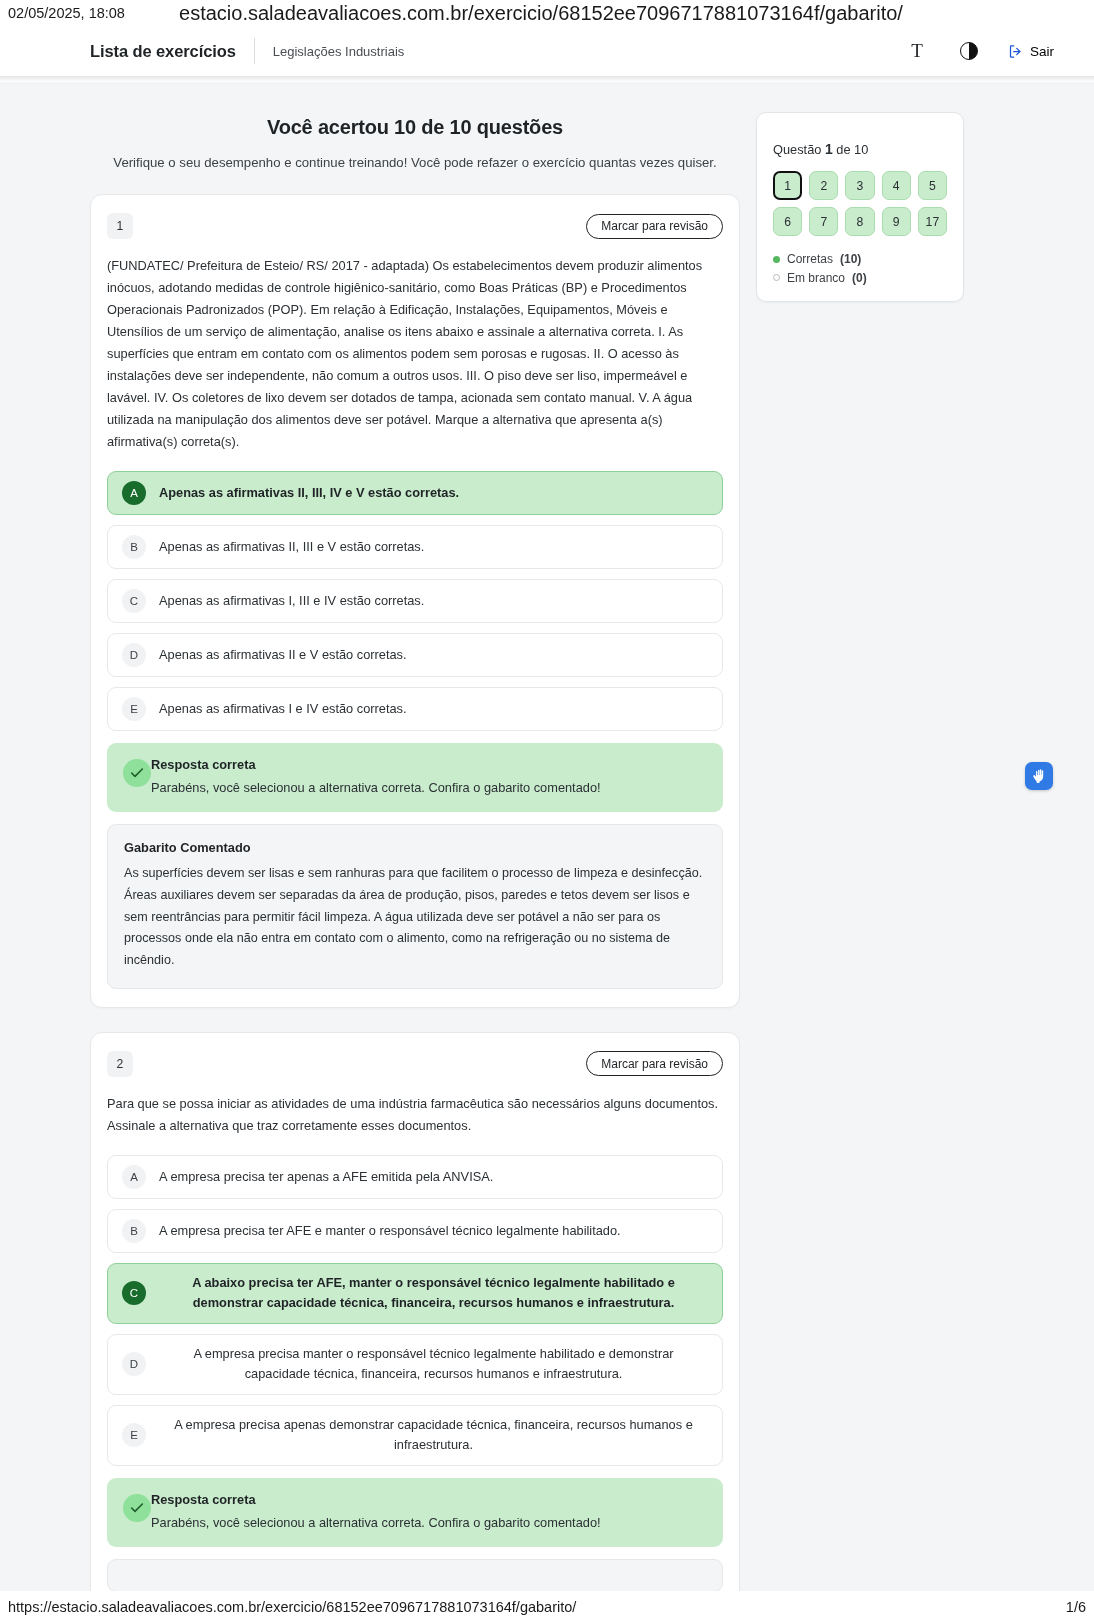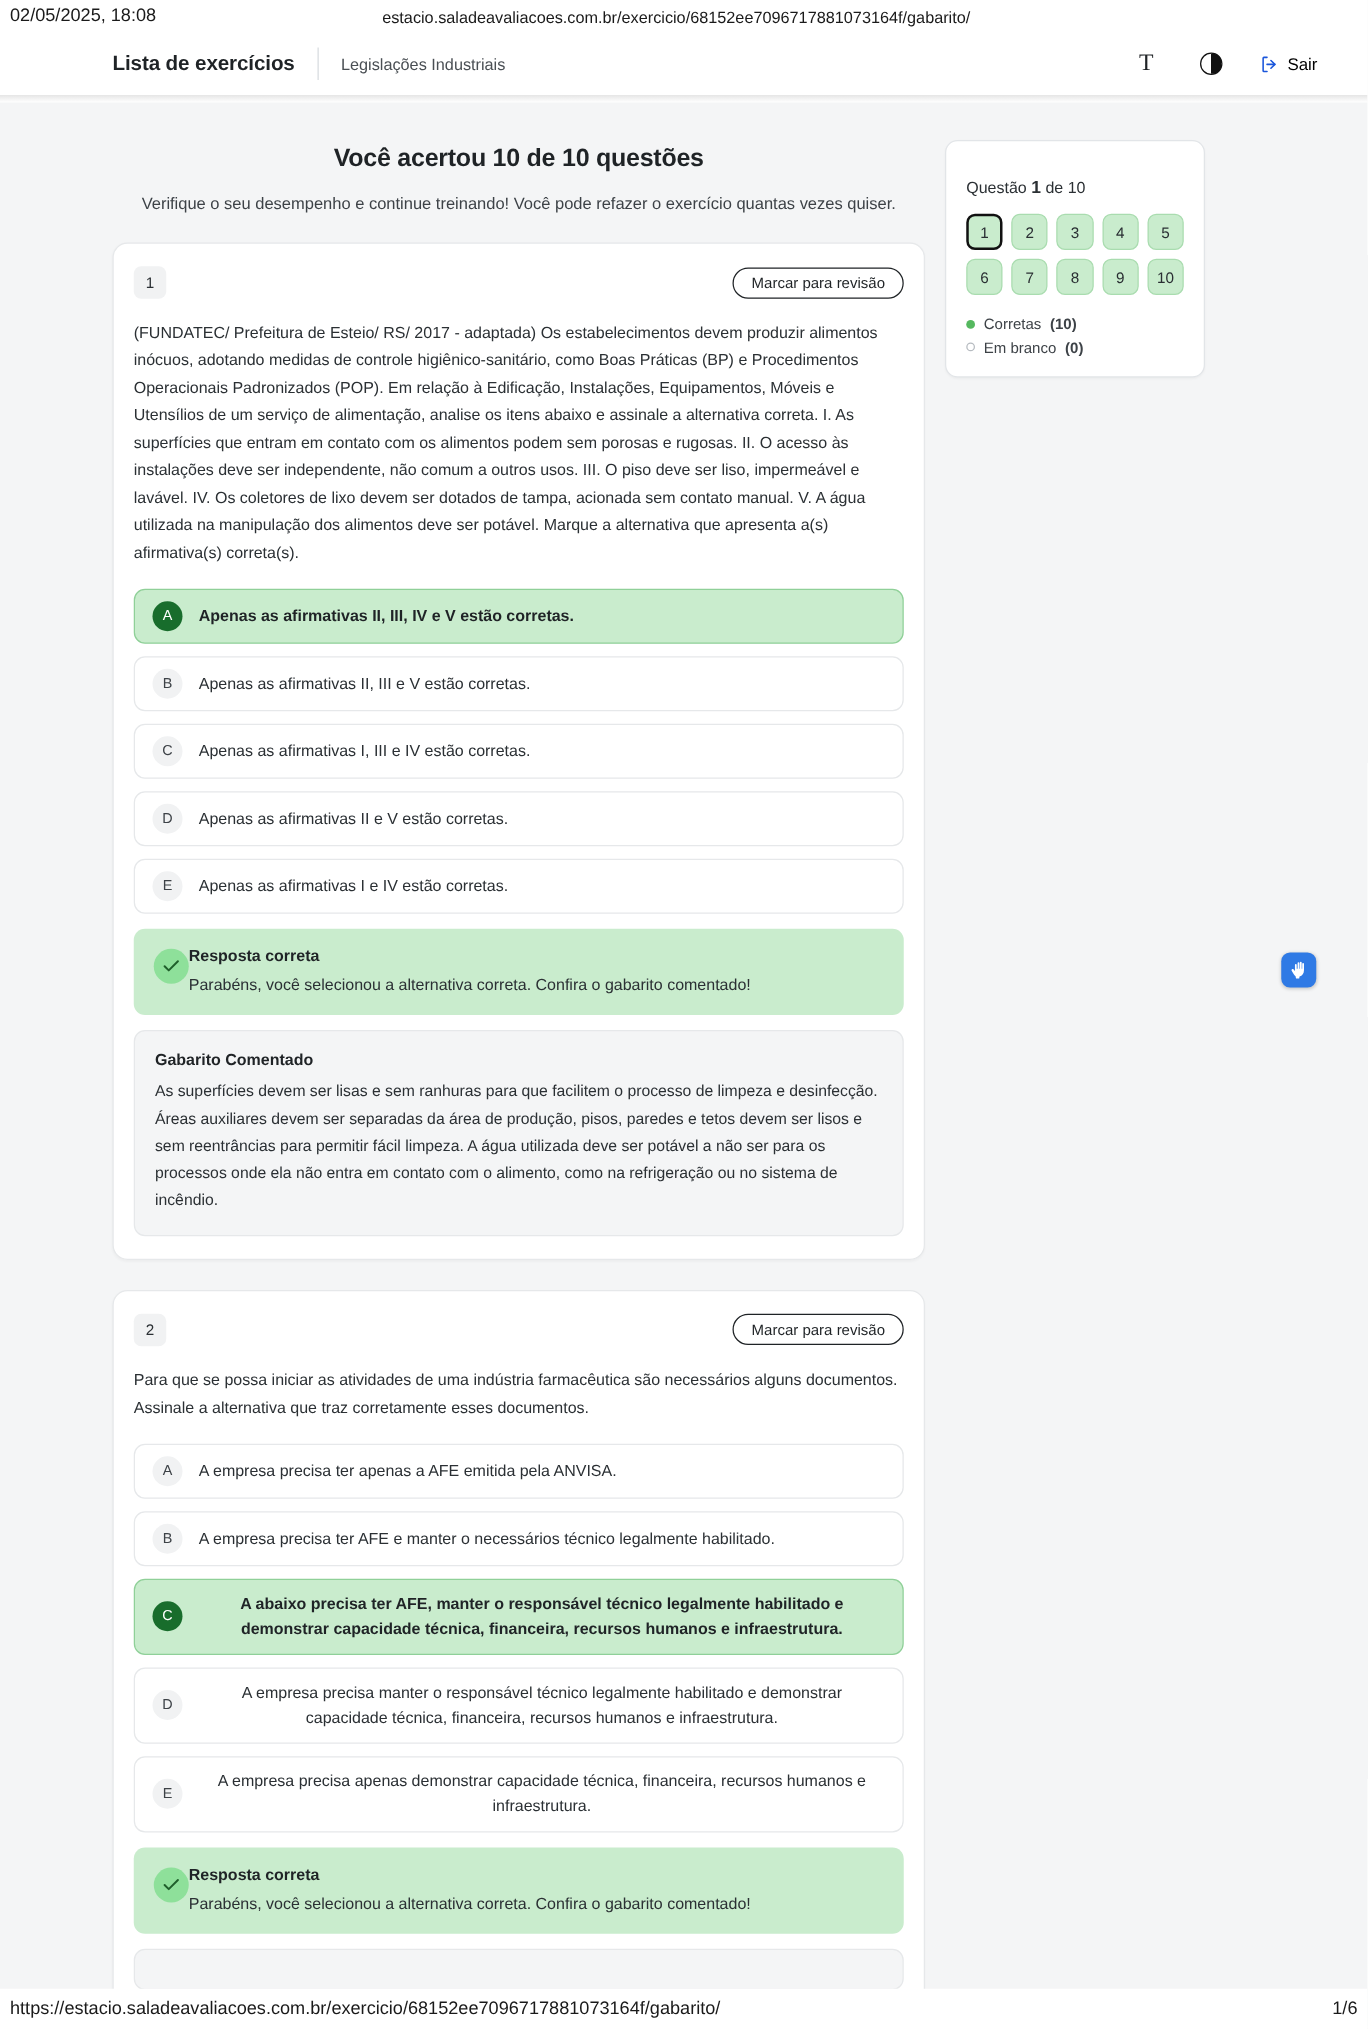"estacio.saladeavaliacoes.com.br/exercici" .print-header .ph-url { font-size: 13px -> 20px }
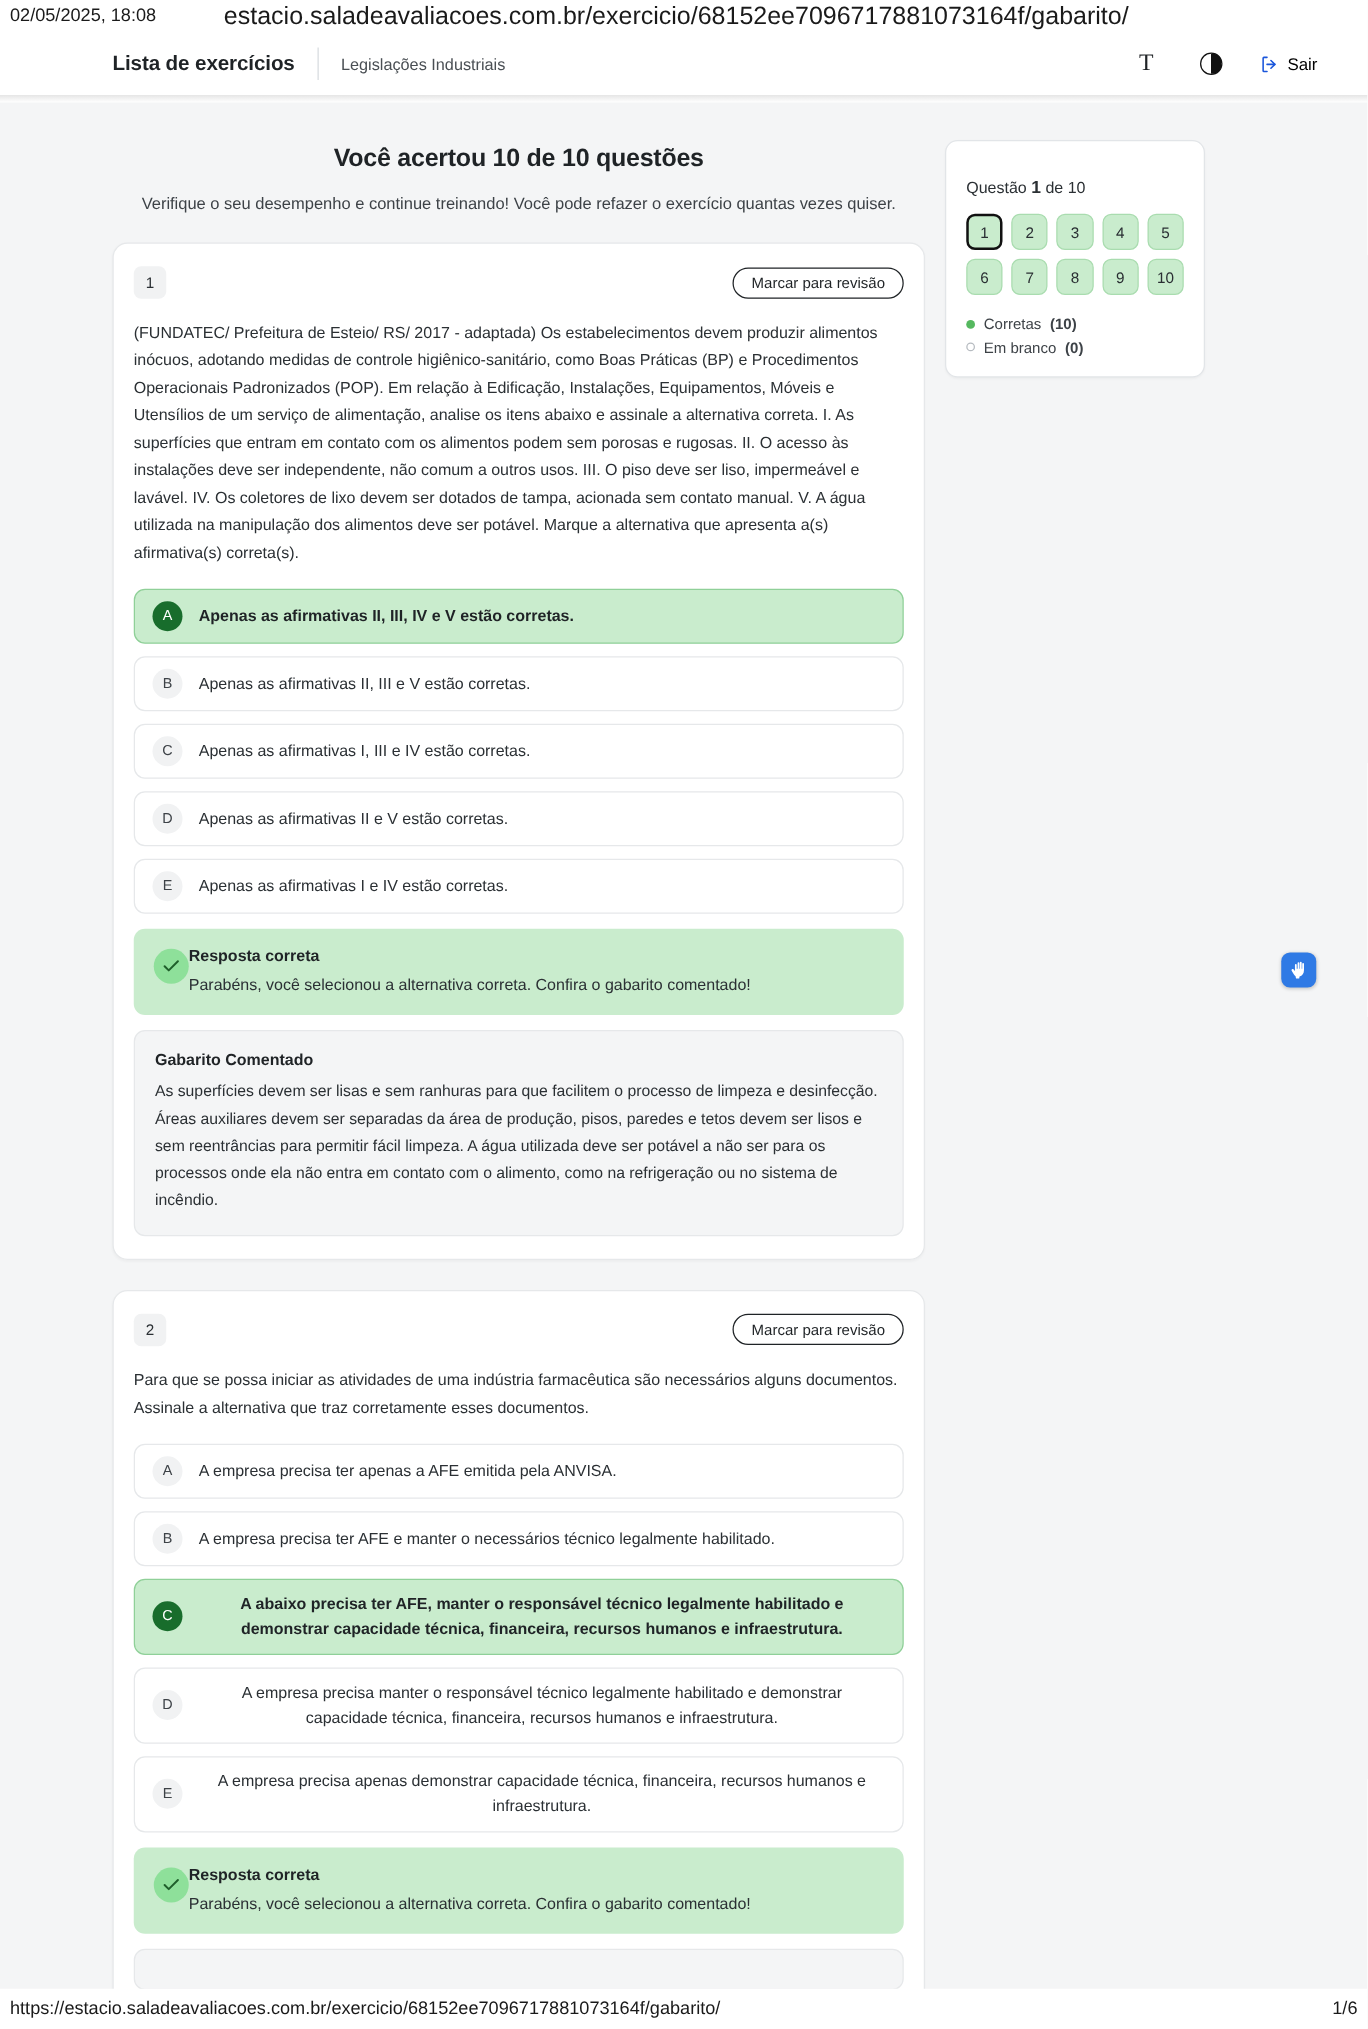"10" div.q-chip { text: 10 -> 17 }
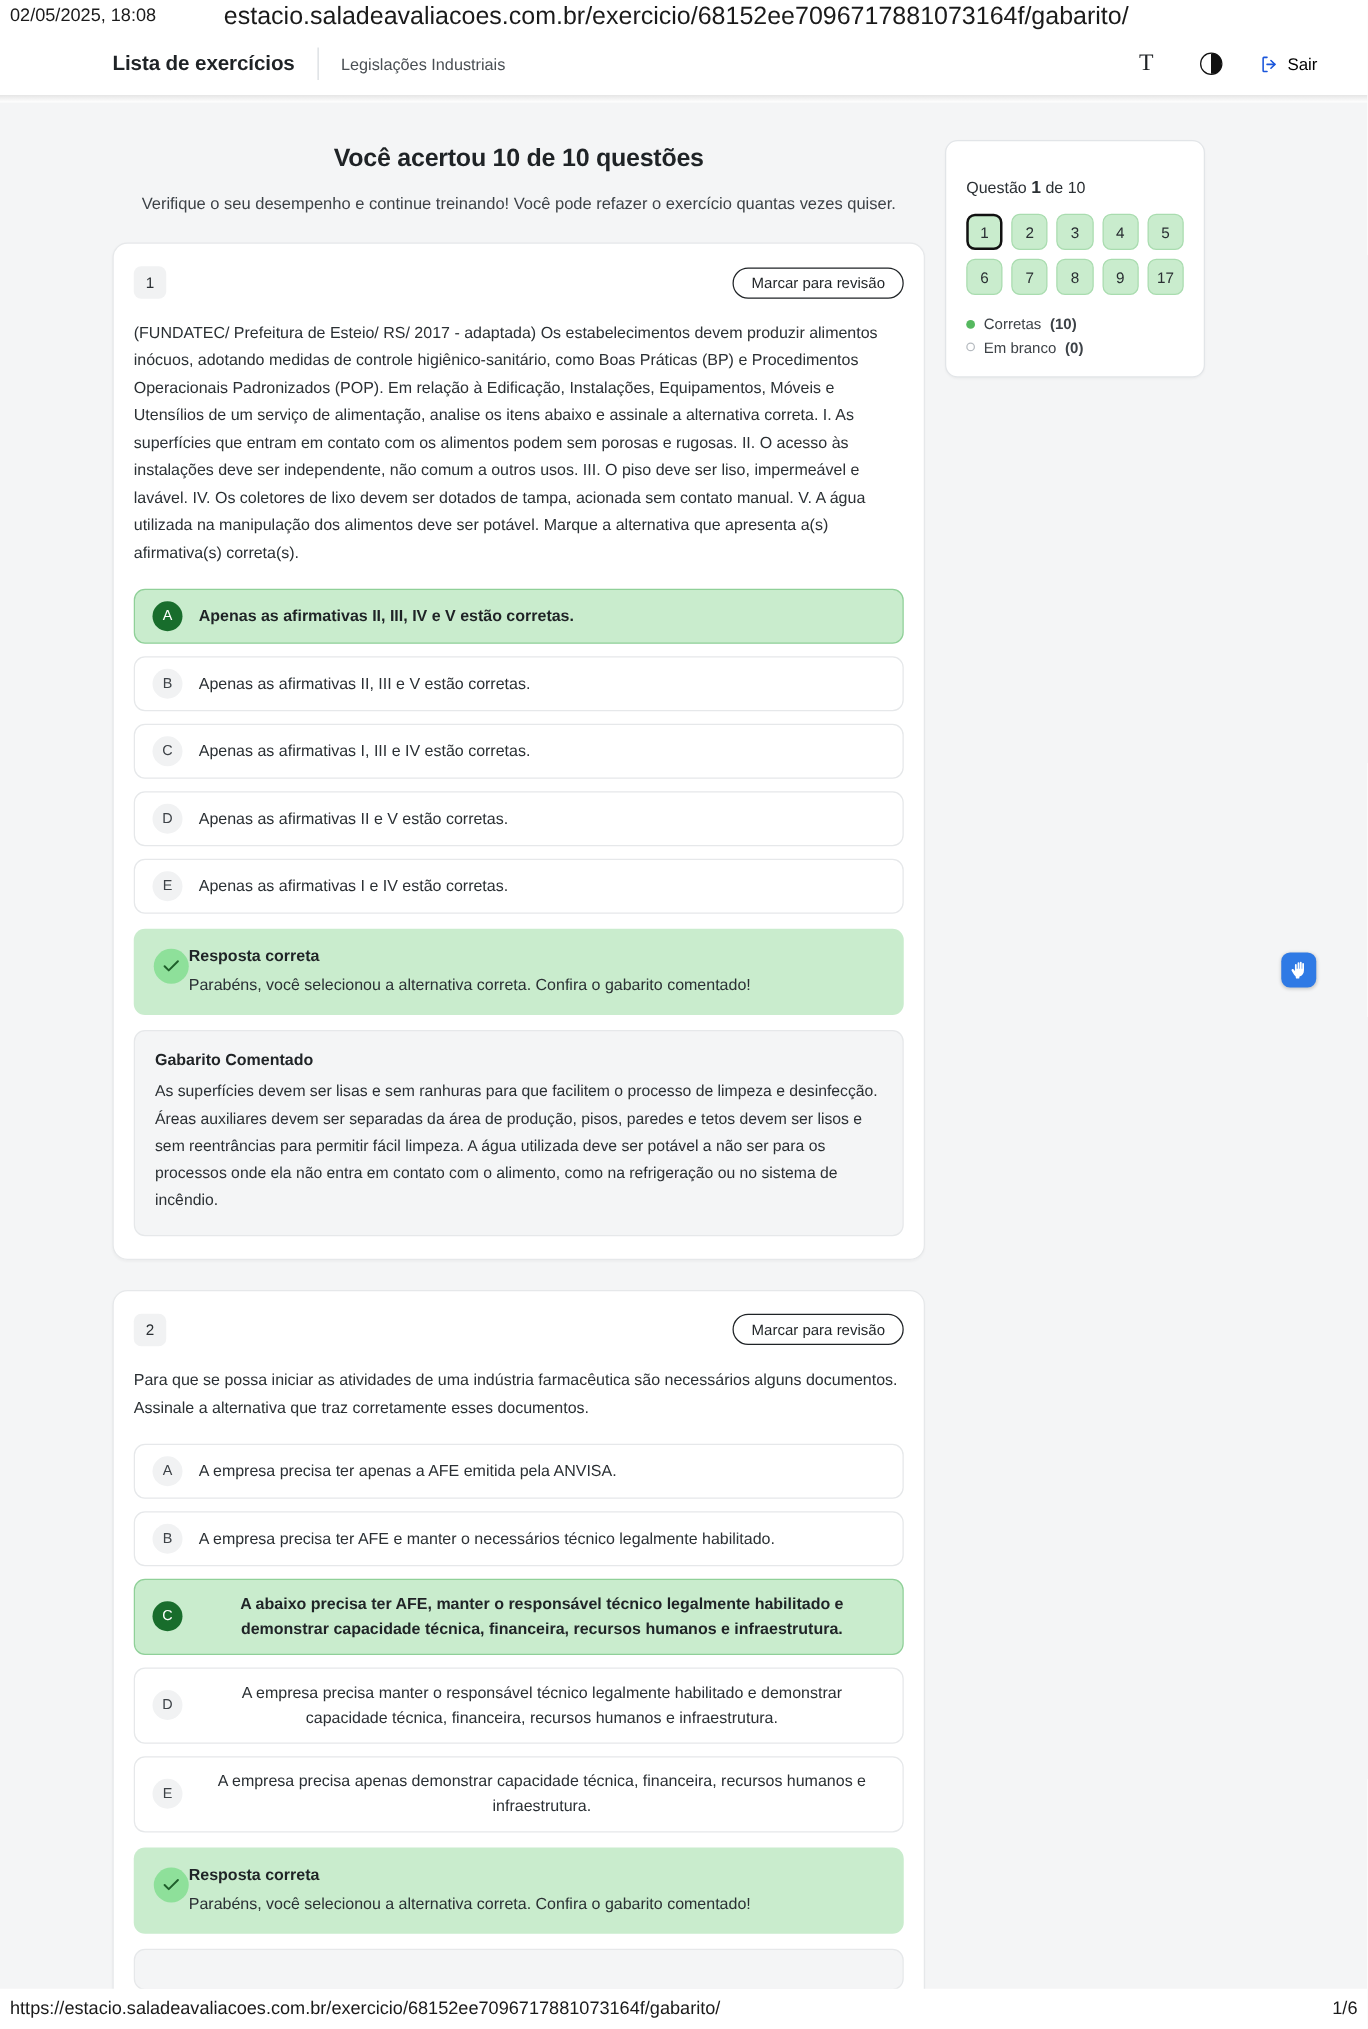"A empresa precisa ter AFE" span.otext { text: necessários -> responsável }
